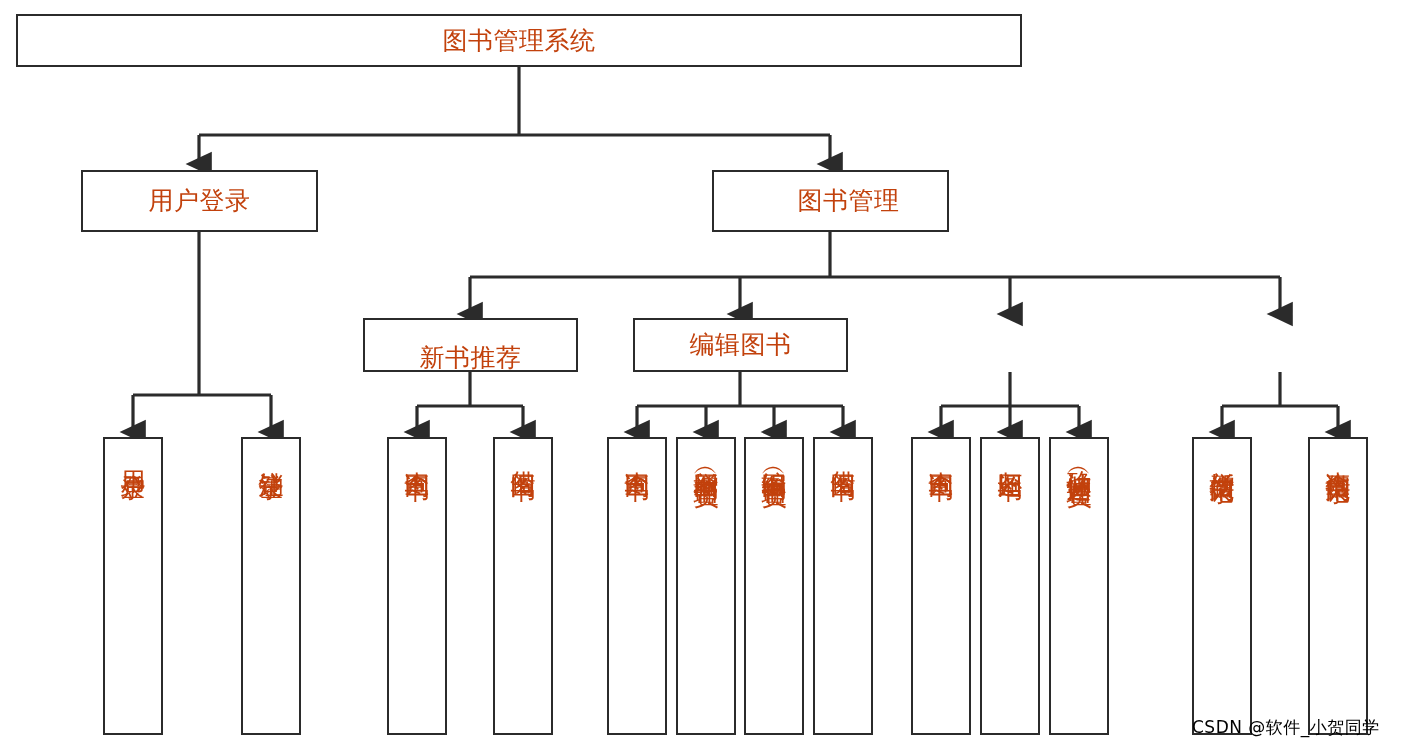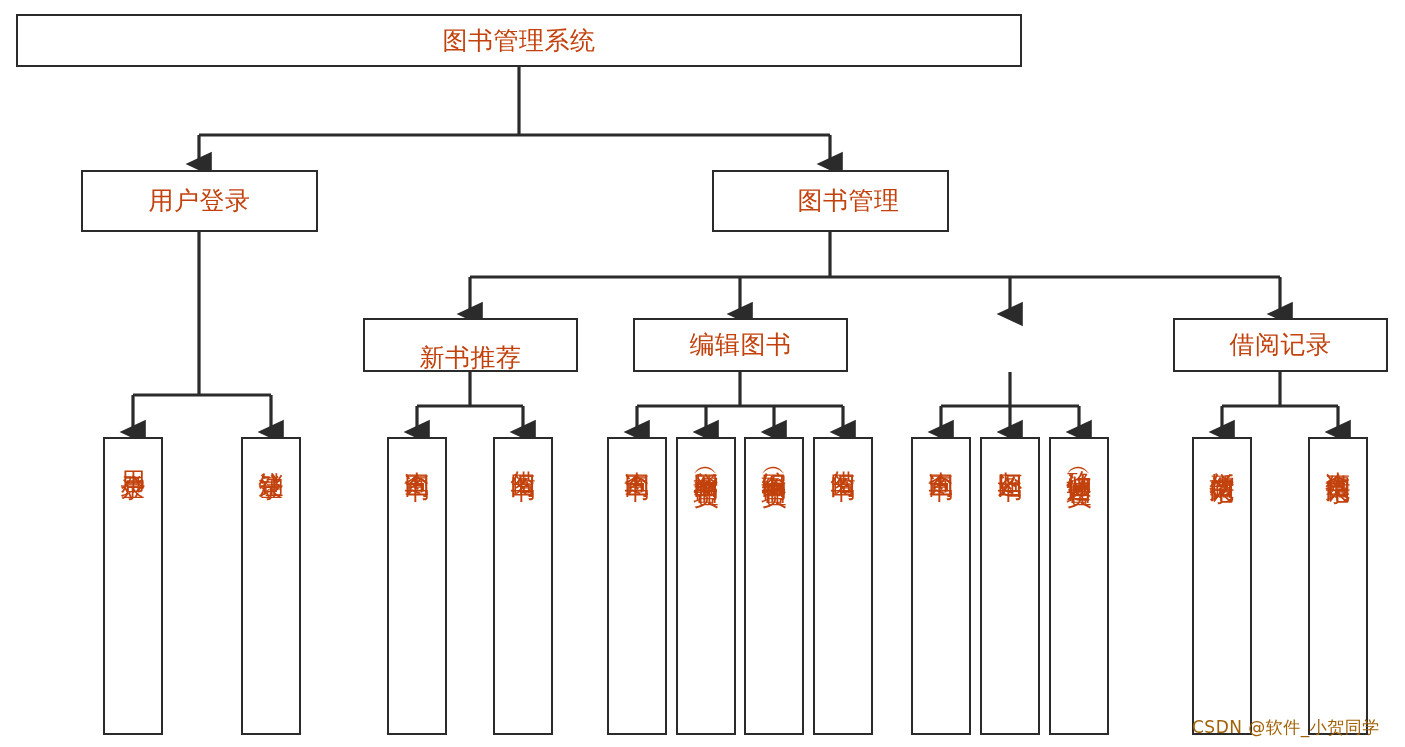"借阅记录" div.node { html: <div> <span>借阅记录</span> </div> -> none }
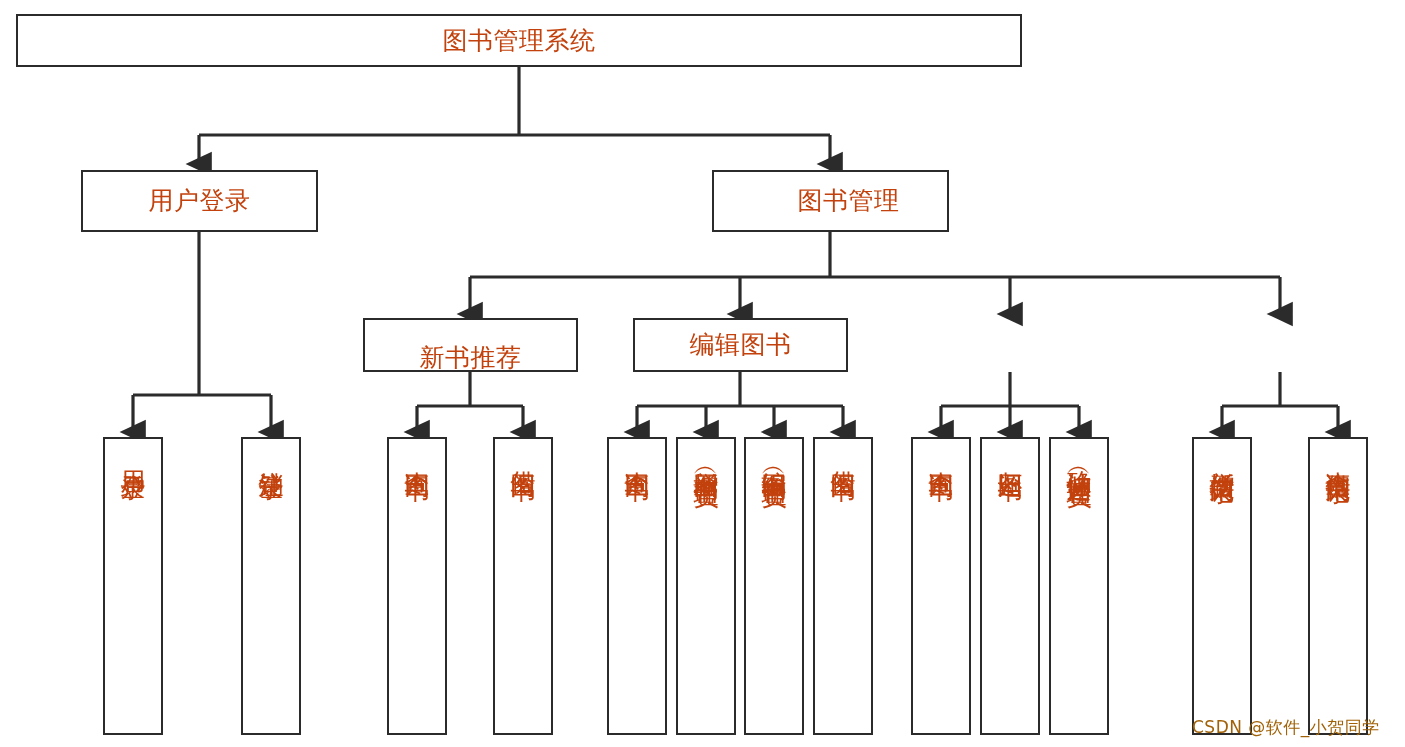"CSDN @软件_小贺同学" .watermark { color: #a16207 -> #000000 }
